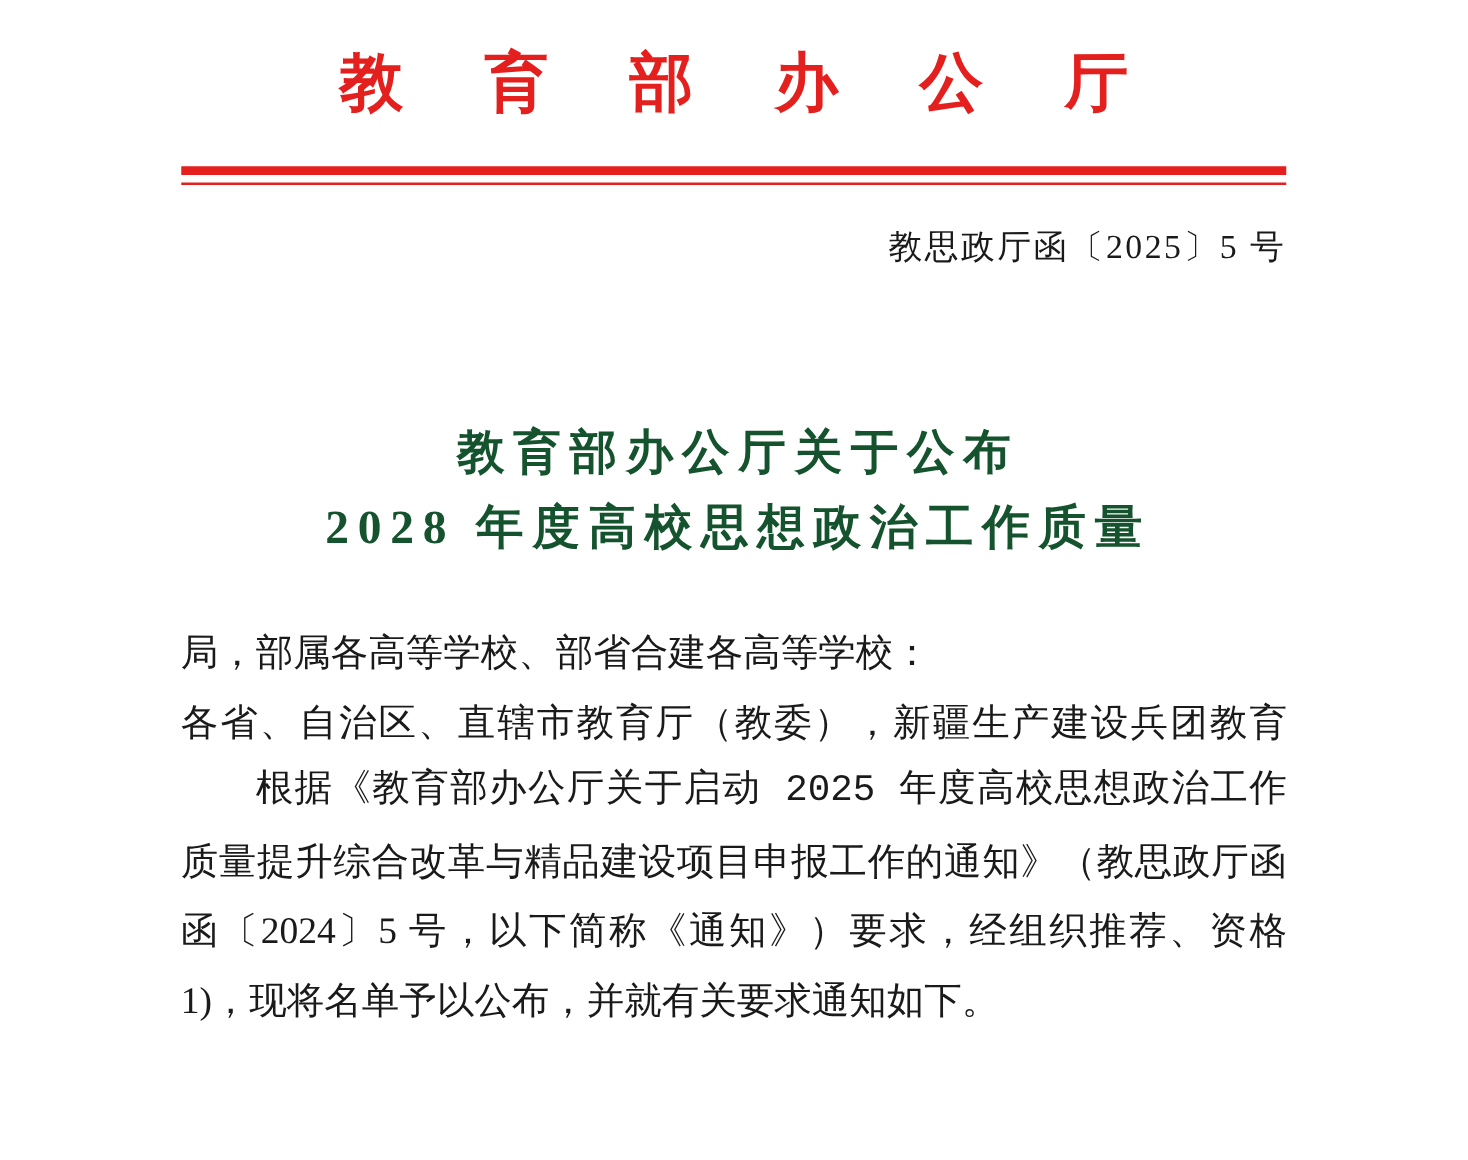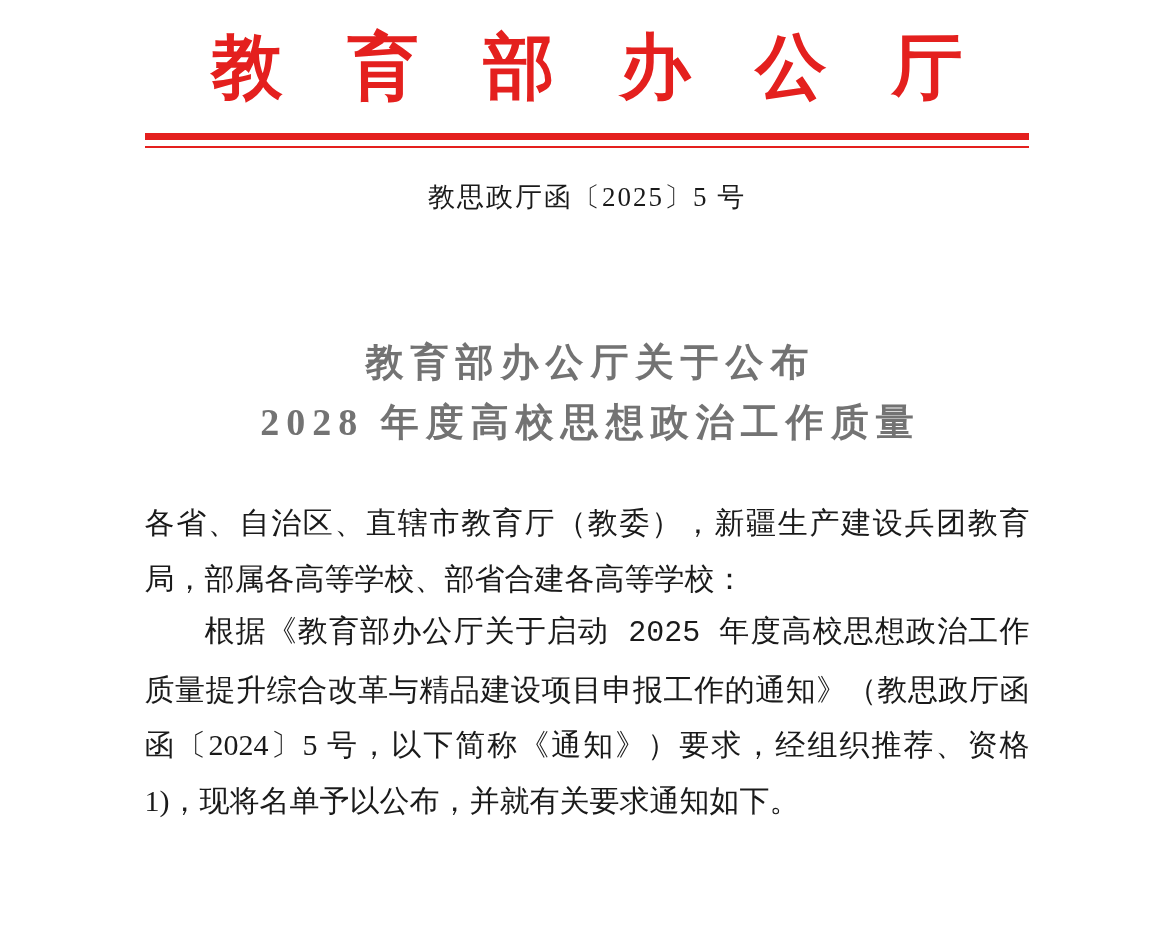"教育部办公厅" .agency { font-size: 71px -> 51px }
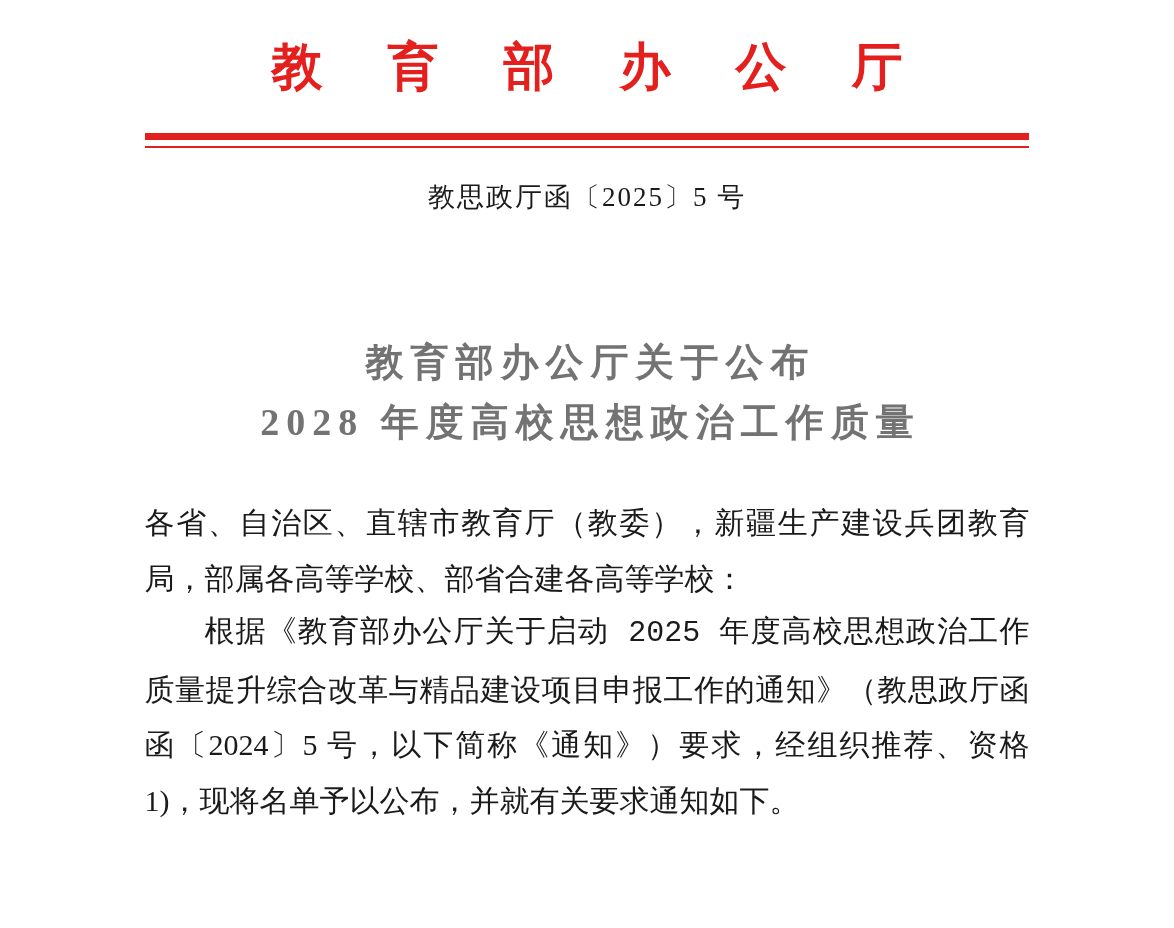"教思政厅函〔2025〕5 号" .doc-number { text-align: center -> right }
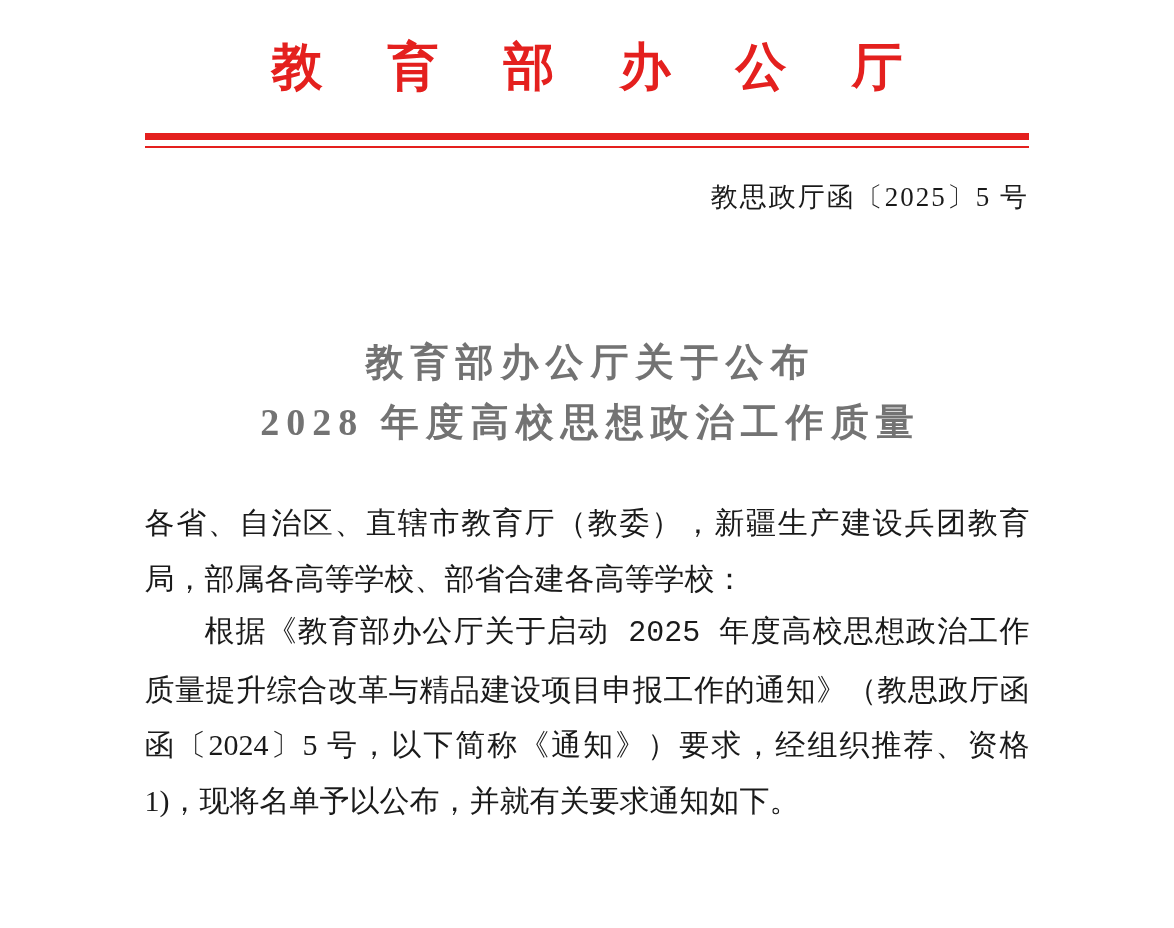"教育部办公厅关于公布" .title { color: #737373 -> #14532d }
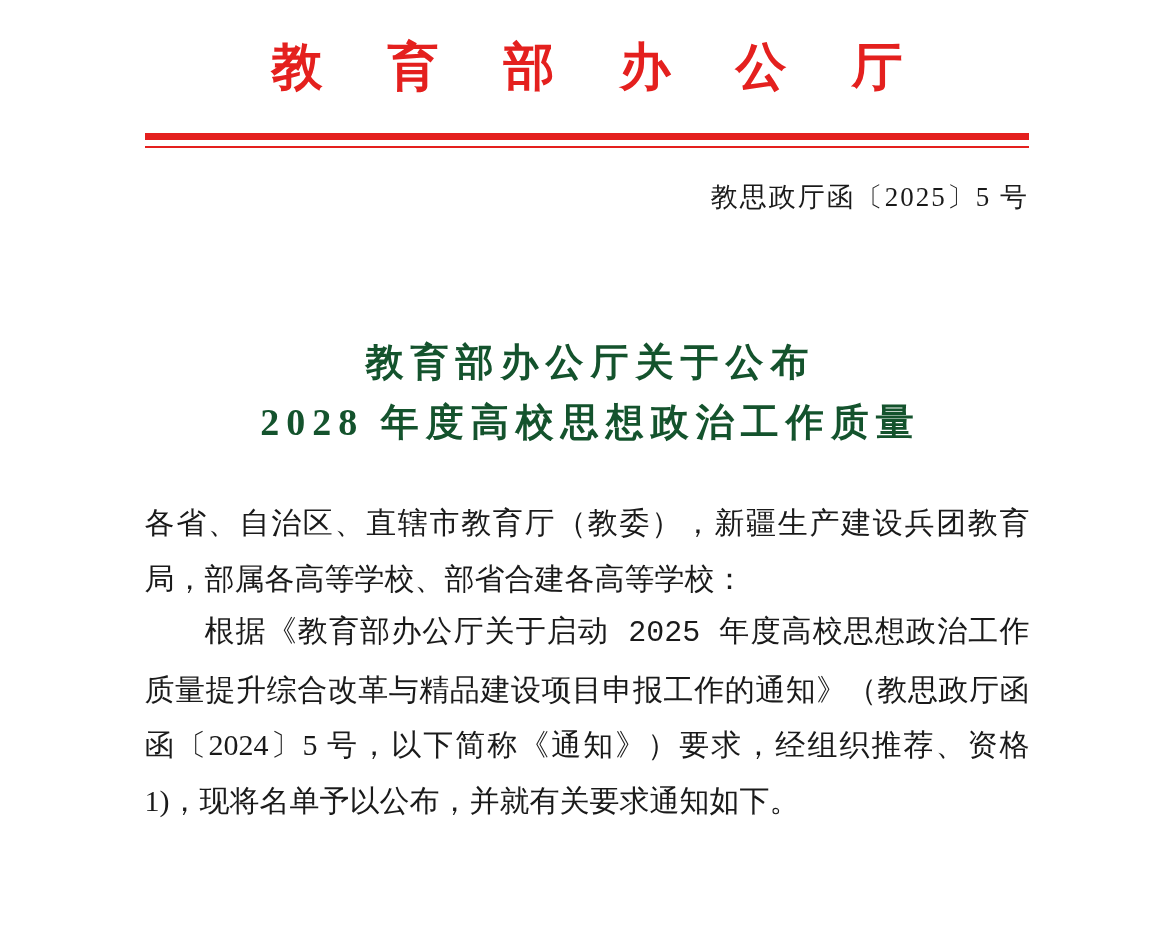"各省、自治区、直辖市教育厅（教委），新疆生产建设兵团教育" div.line { order: before "局，部属各高等学校、部省合建各高等学校：" -> after "局，部属各高等学校、部省合建各高等学校：" }
